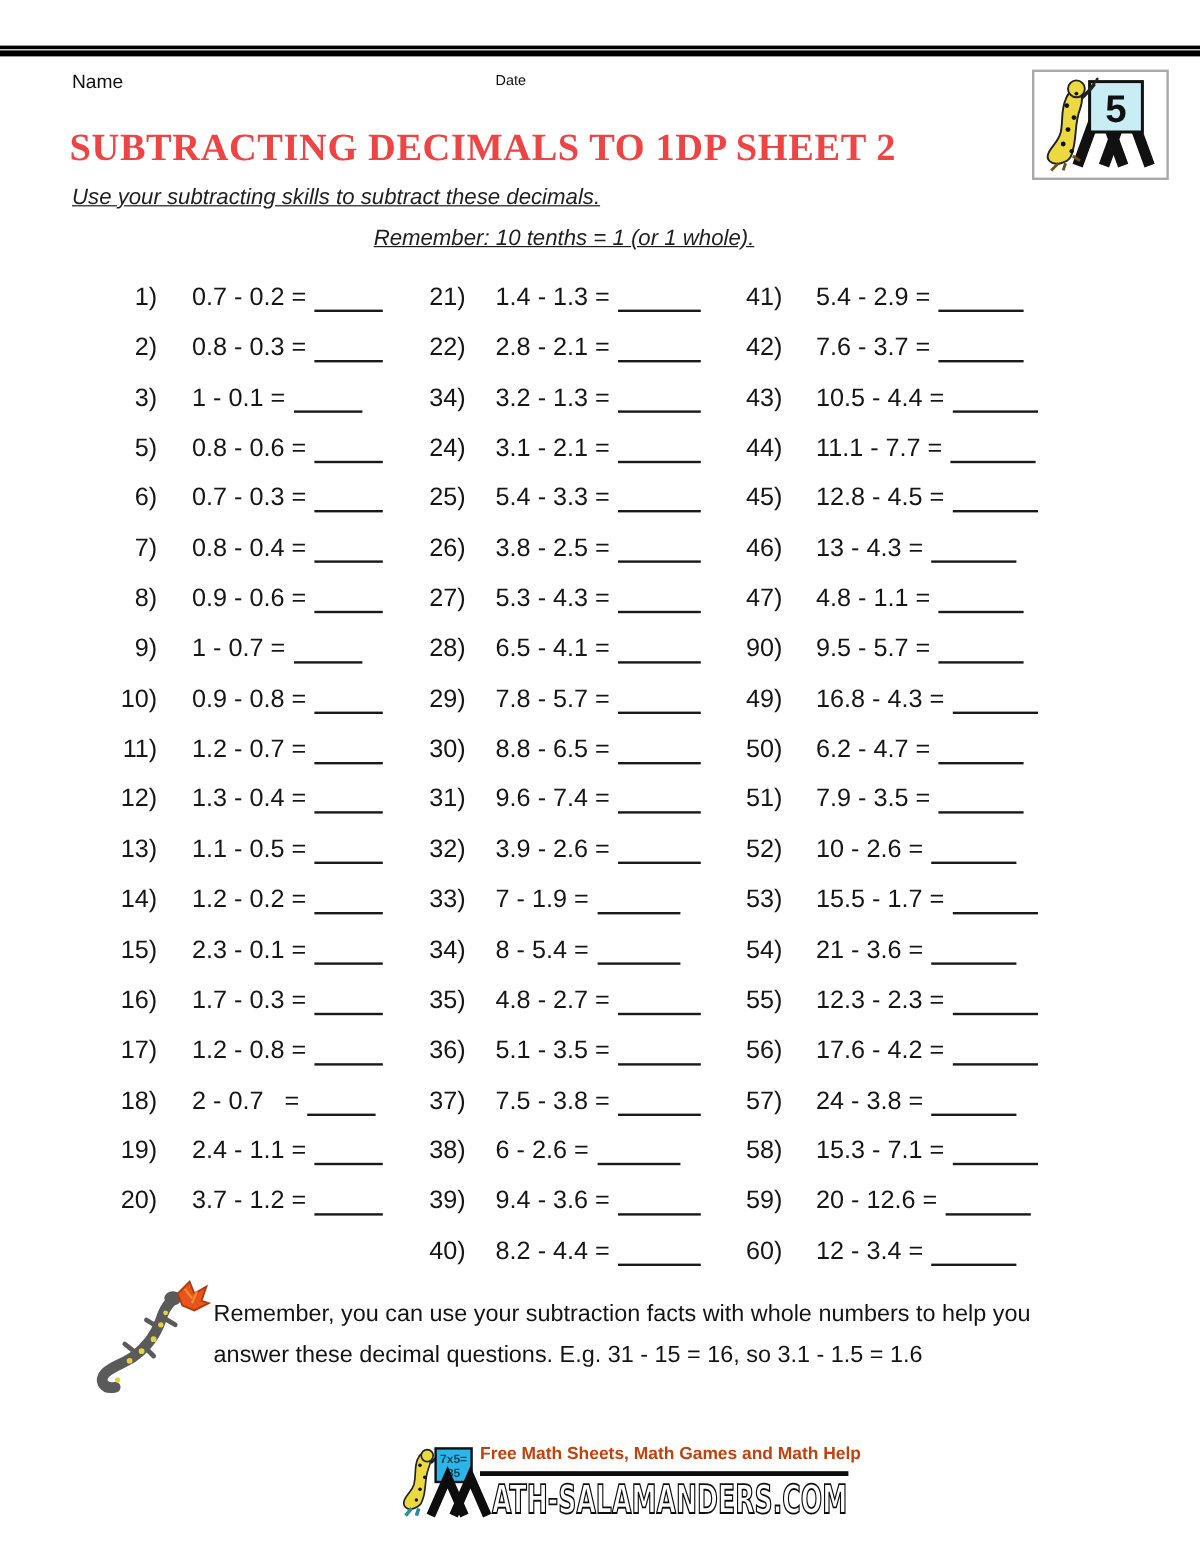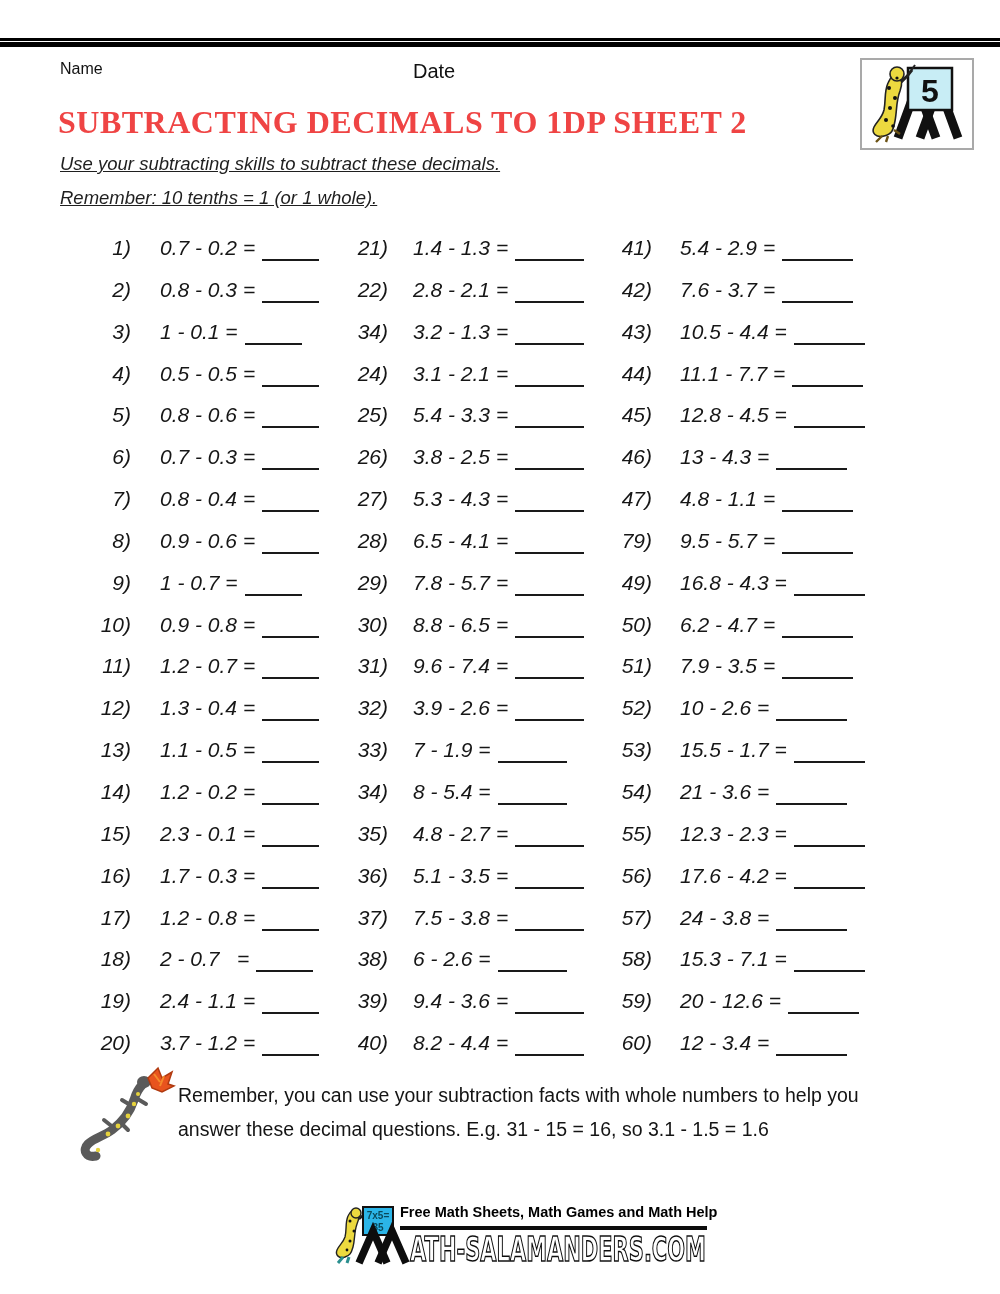"Date" .date-label { font-size: 20px -> 12px }
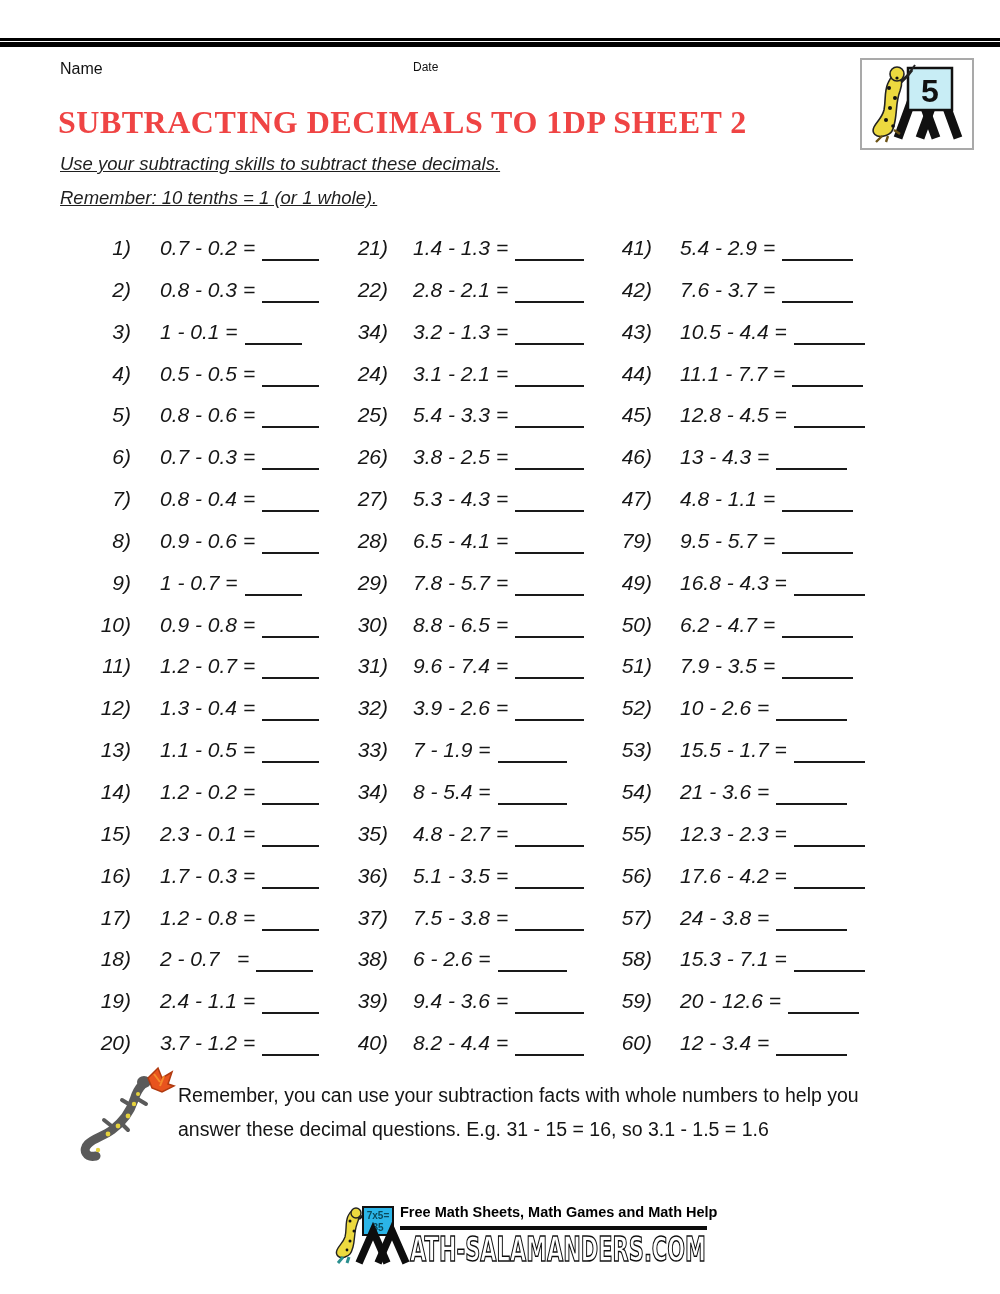"Remember: 10 tenths = 1" .instr.l2 { text-align: none -> center }
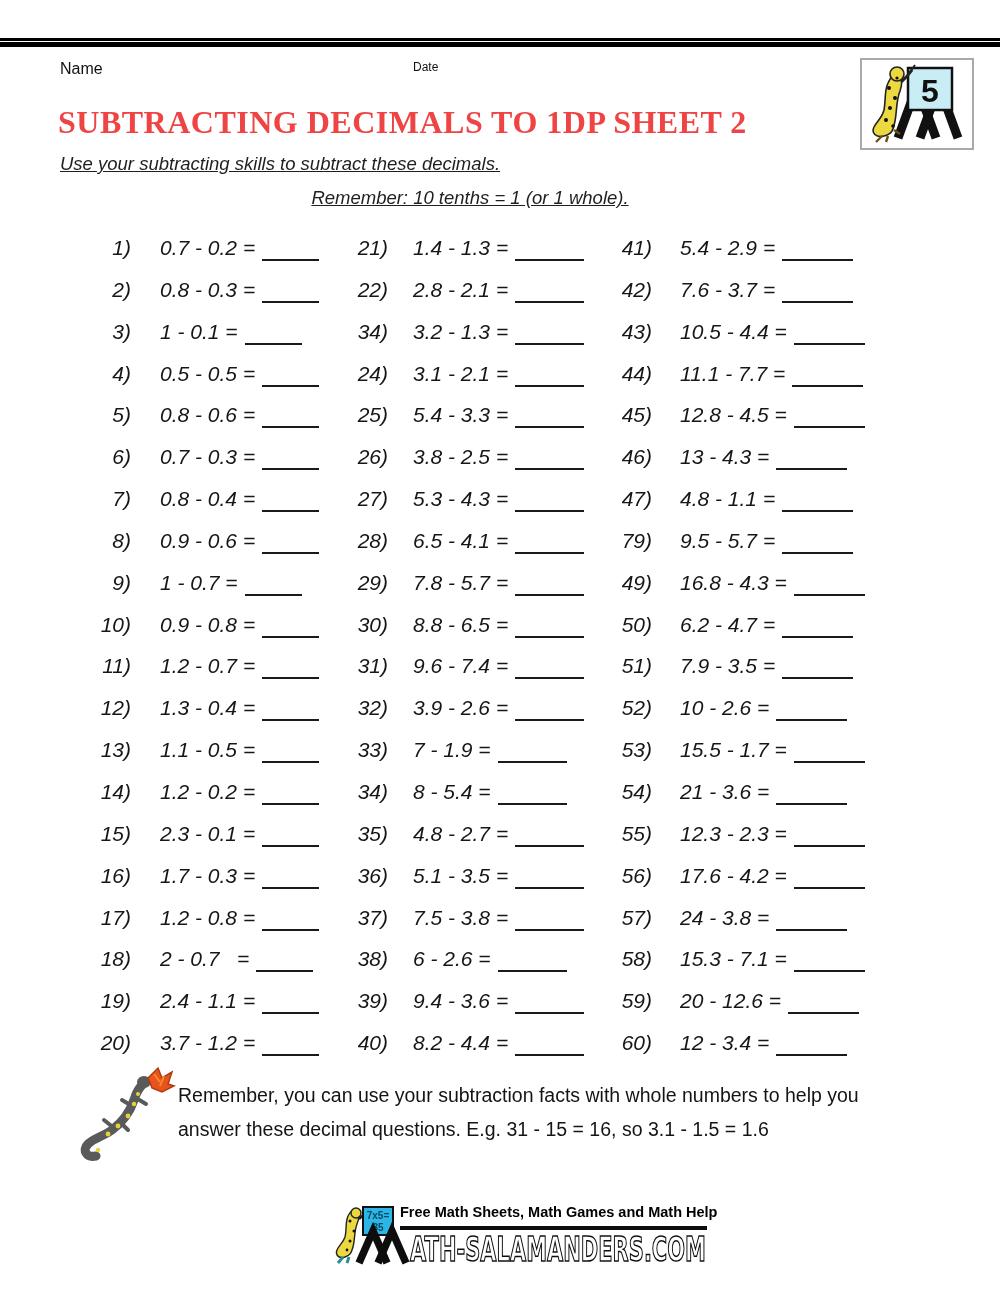"1) 0.7 - 0.2 =" .pcol { font-style: italic -> none }
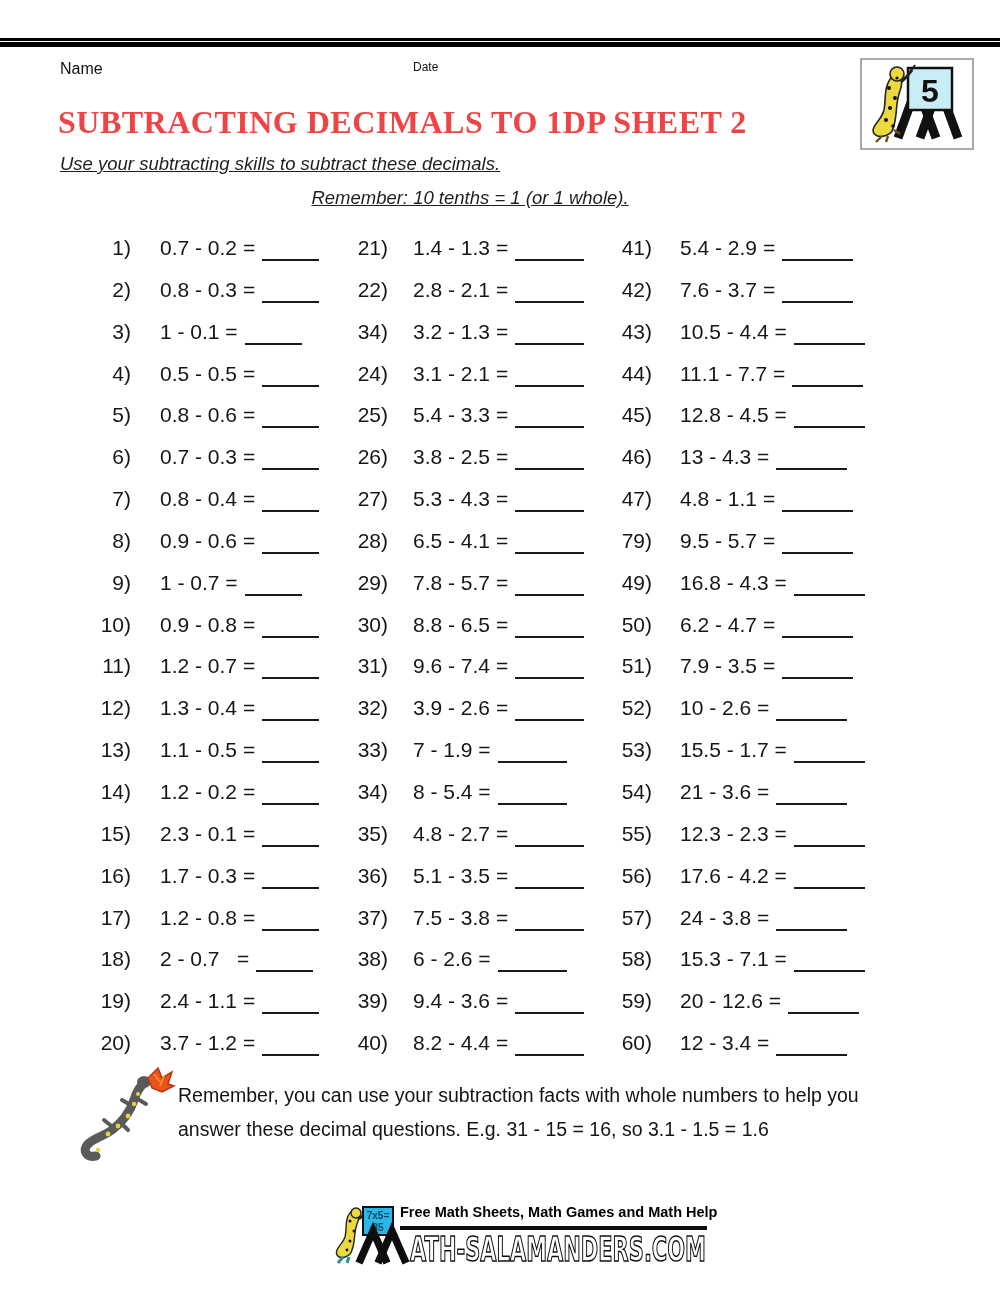"4) 0.5 - 0.5 =" div.prow { html: <div><span>4)</span><span>0.5 - 0.5 =</span><span></span></div> -> none }
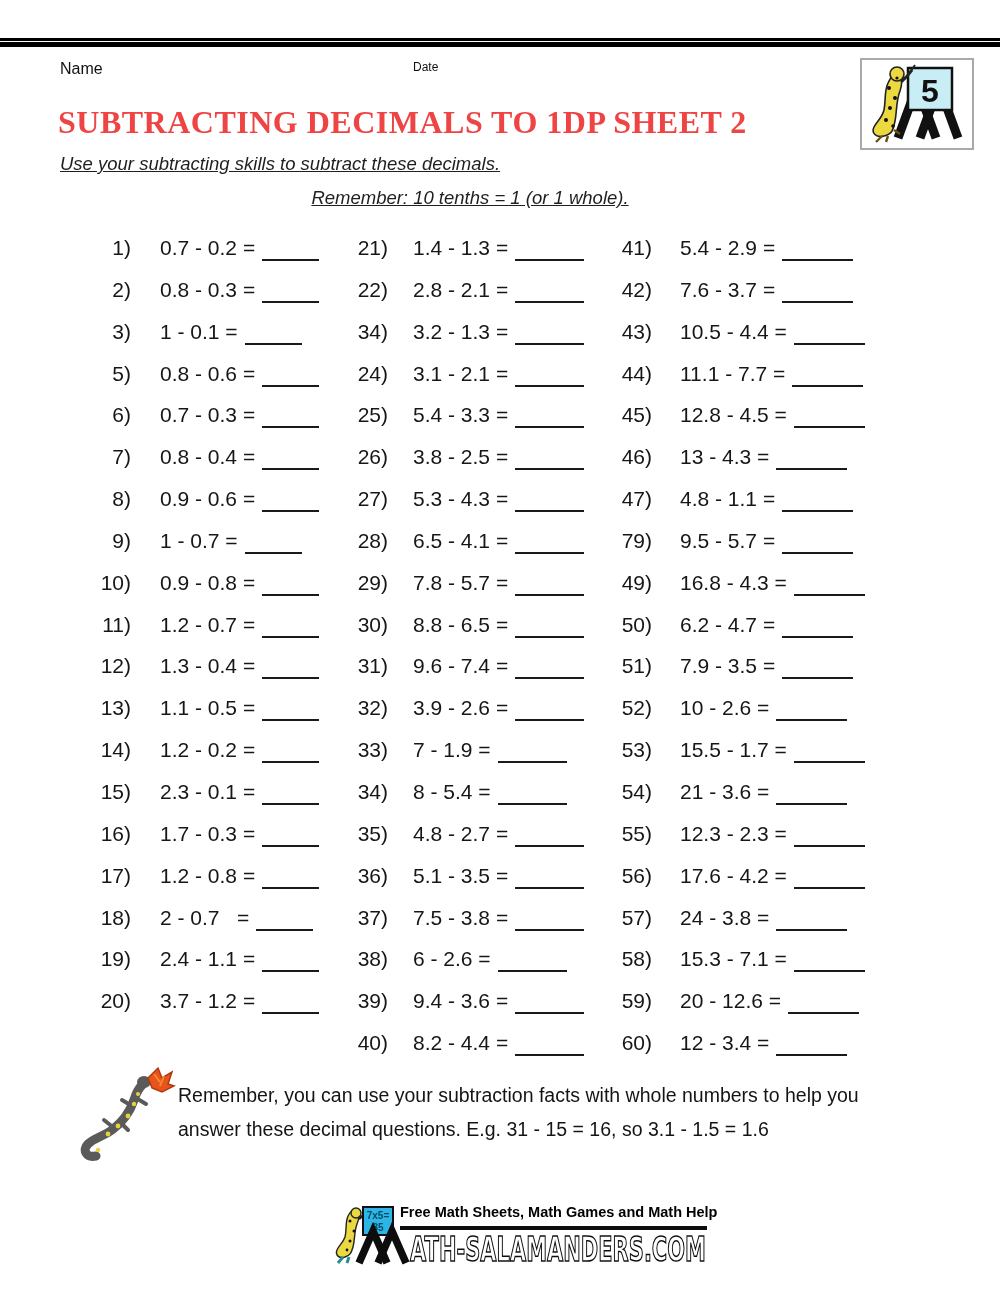"79)" span.pnum { text: 79 -> 90 }
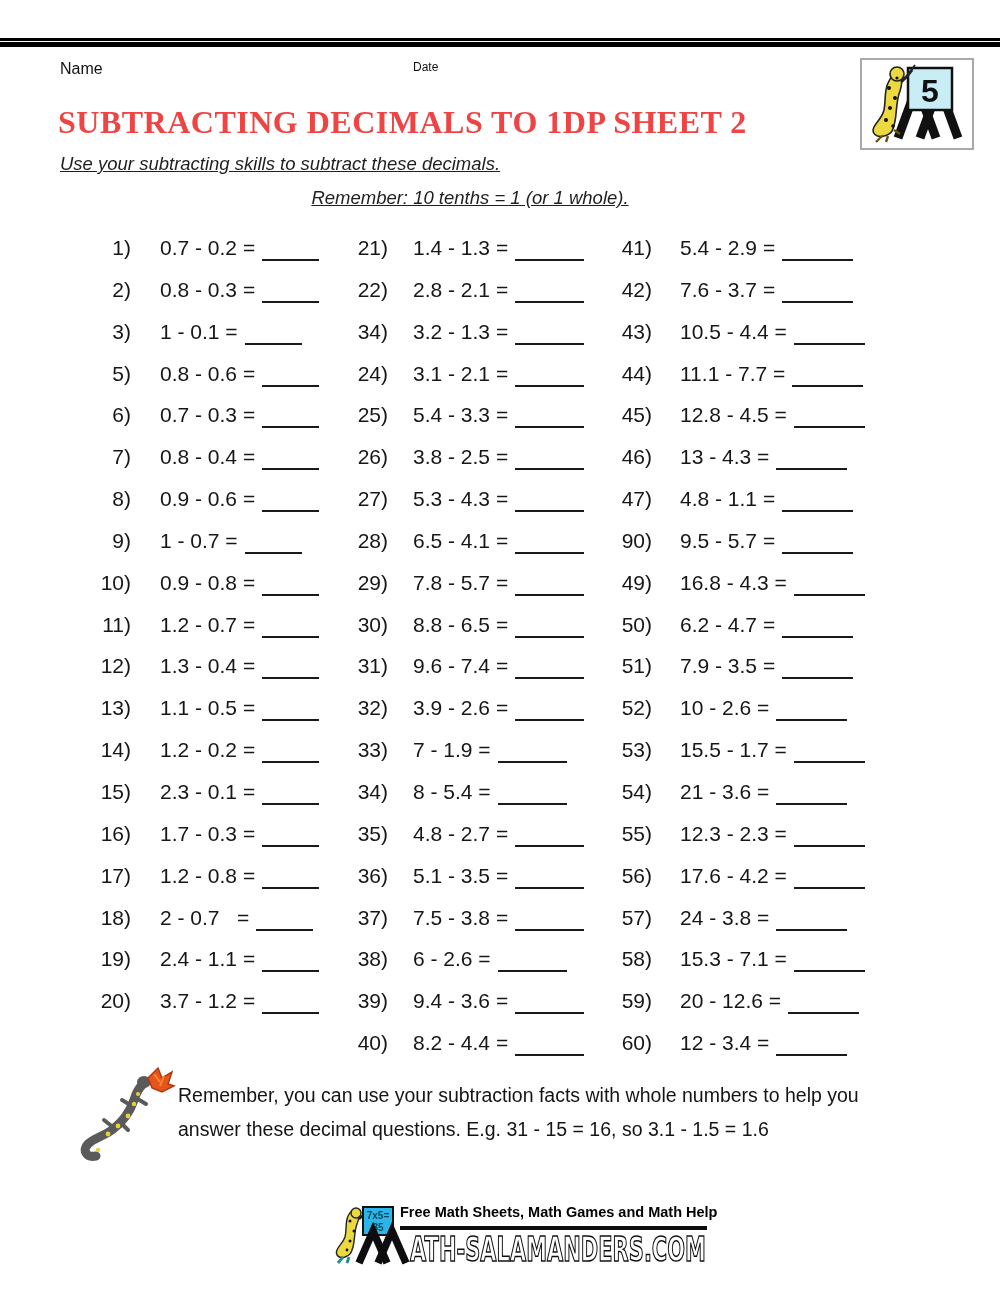"Free Math Sheets, Math Games" .foot-tagline { color: #000000 -> #c2410c }
